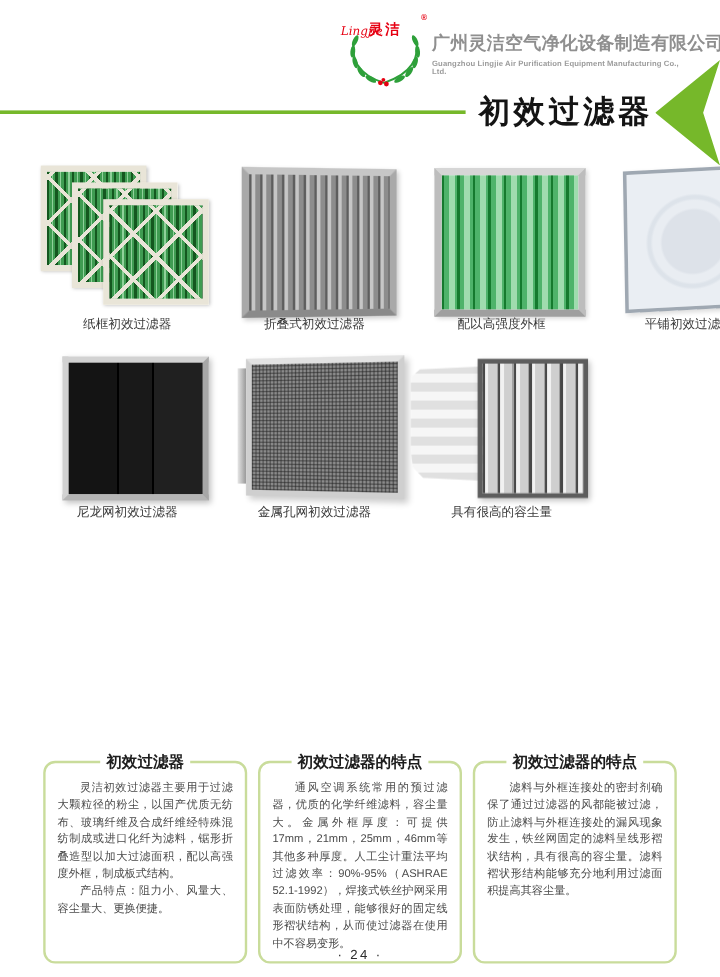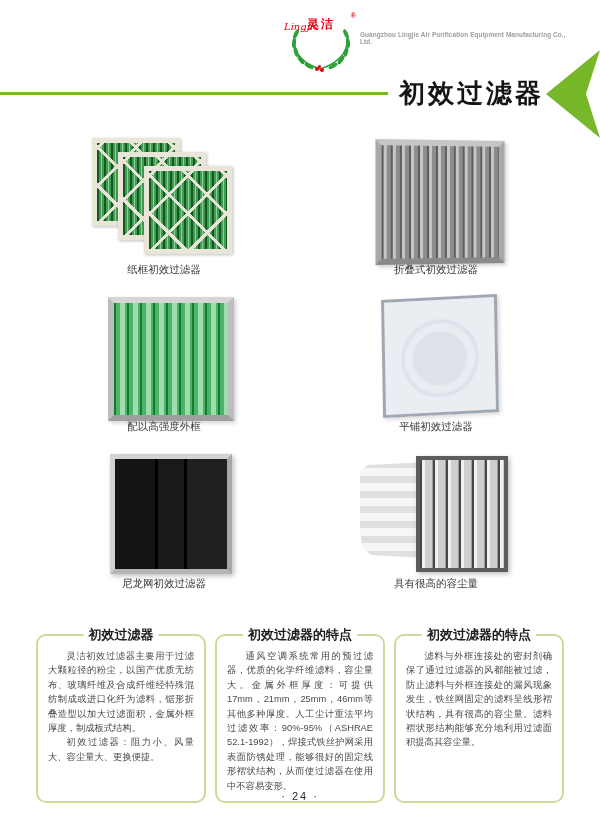"广州灵洁空气净化设备制造有限公司" div.company-cn { html: none -> <div>广州灵洁空气净化设备制造有限公司</div> }
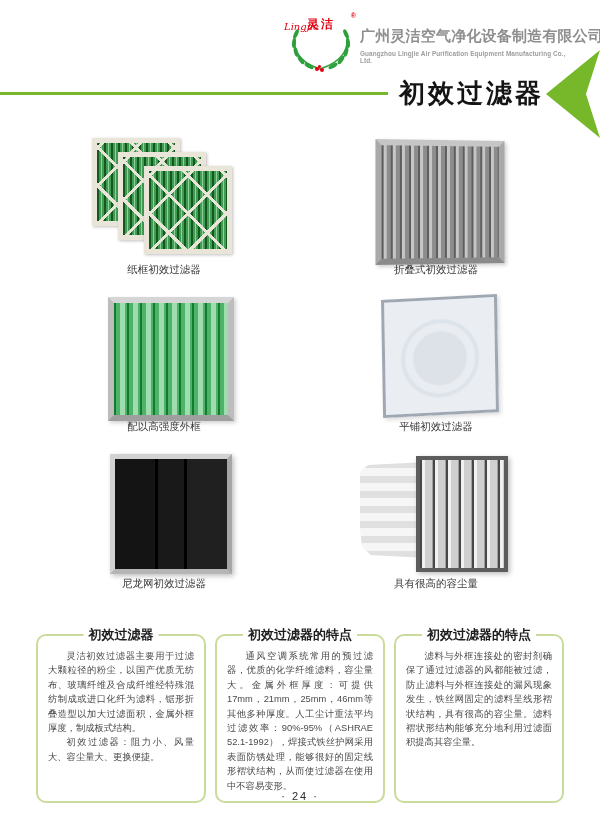"纸框初效过滤器" .products { grid-template-columns: repeat(2,1fr) -> repeat(4,1fr) }
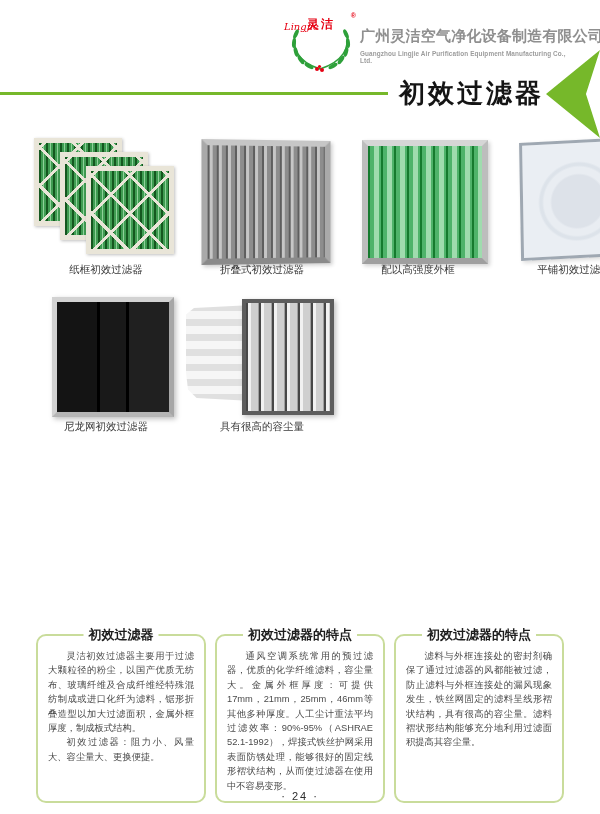"金属孔网初效过滤器" div.cell { html: none -> <div> <div> <div></div> <div></div> </div> <div>金属孔网初效过滤器</div> </div> }
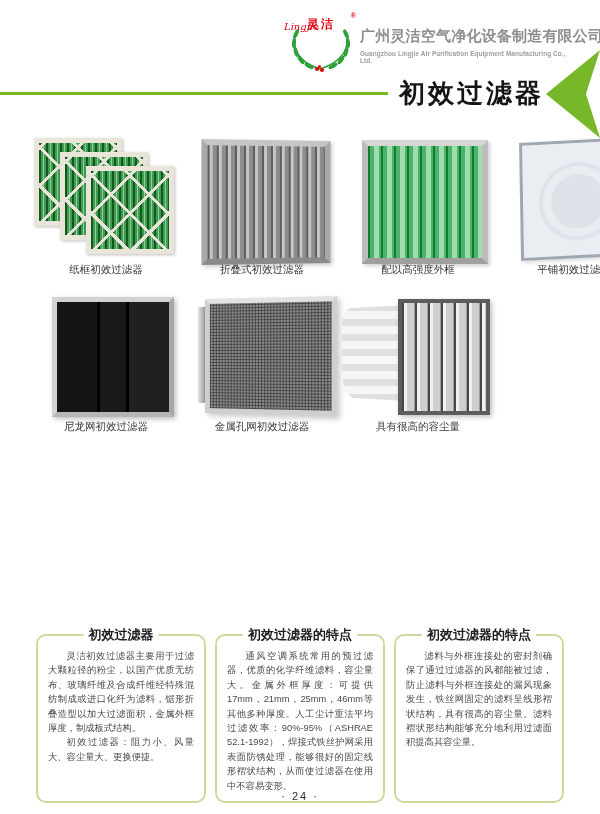"灵洁初效过滤器主要用于过滤大颗粒径的粉尘，以国产优质无纺布、玻璃纤维及合成纤维经" p { text: 金属外框厚度 -> 配以高强度外框 }
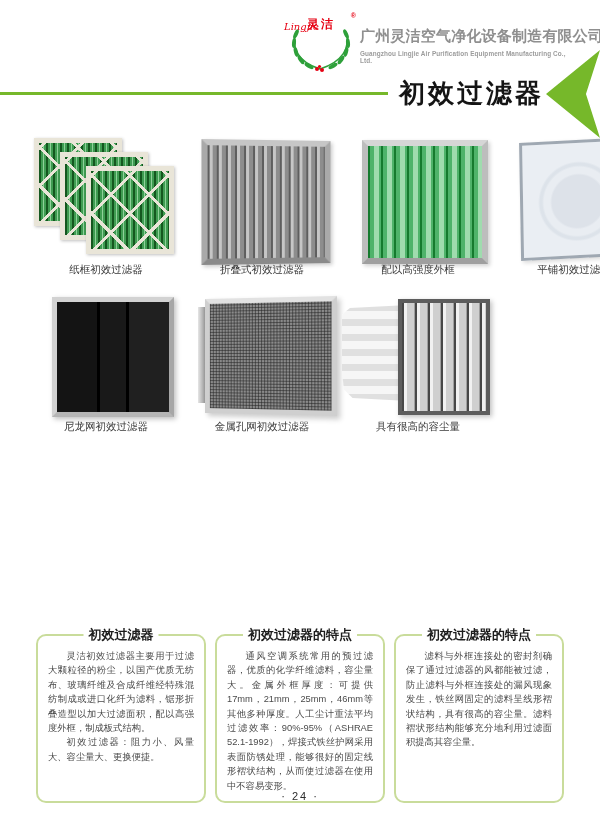"初效过滤器：阻力小、风量大、容尘量大、更换便捷。" p { text: 初效过滤器 -> 产品特点 }
